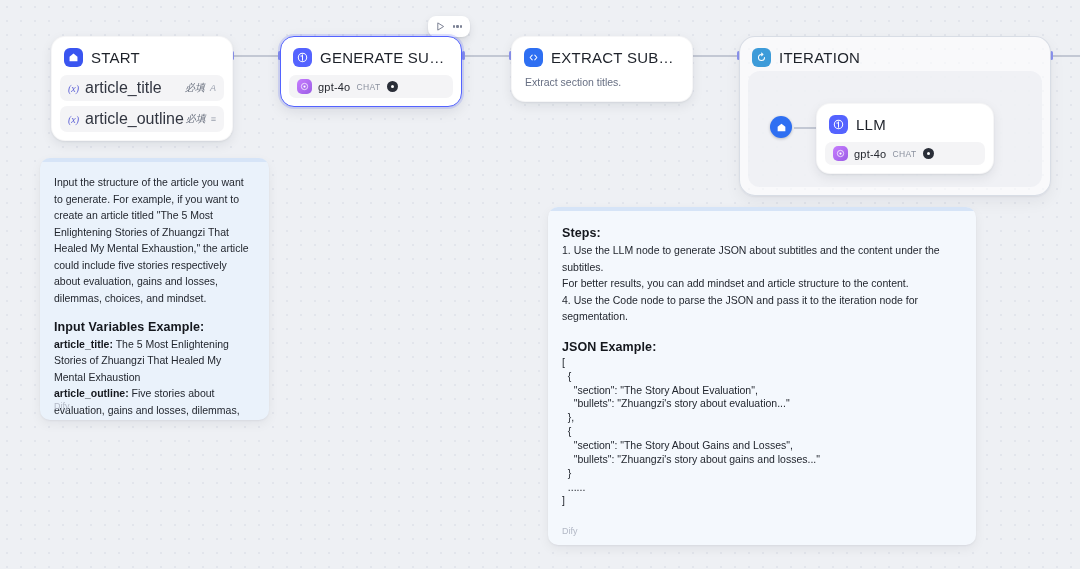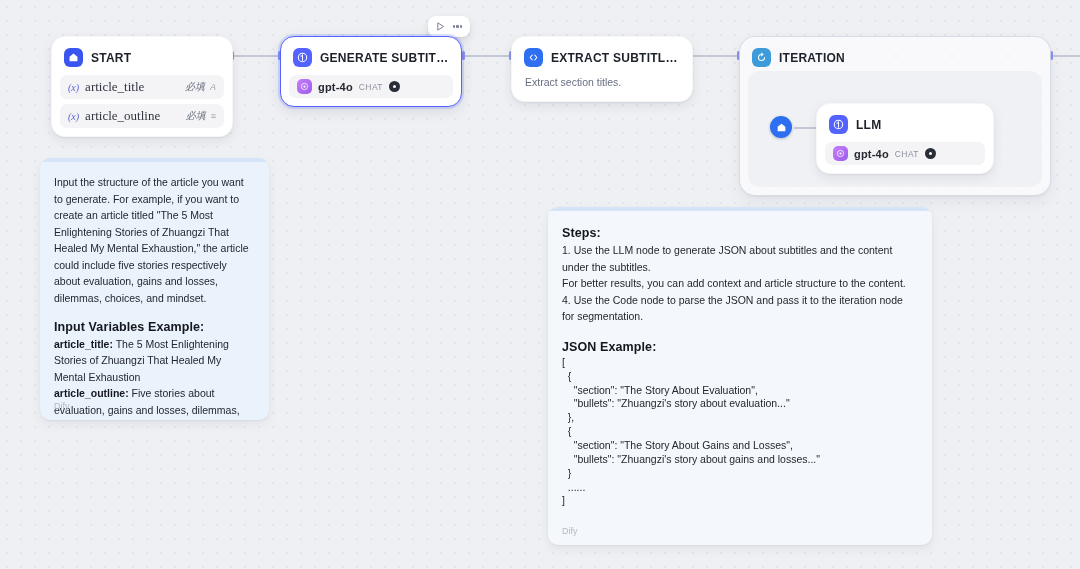"START" .node-title { font-size: 12px -> 15px; font-weight: 700 -> 400 }
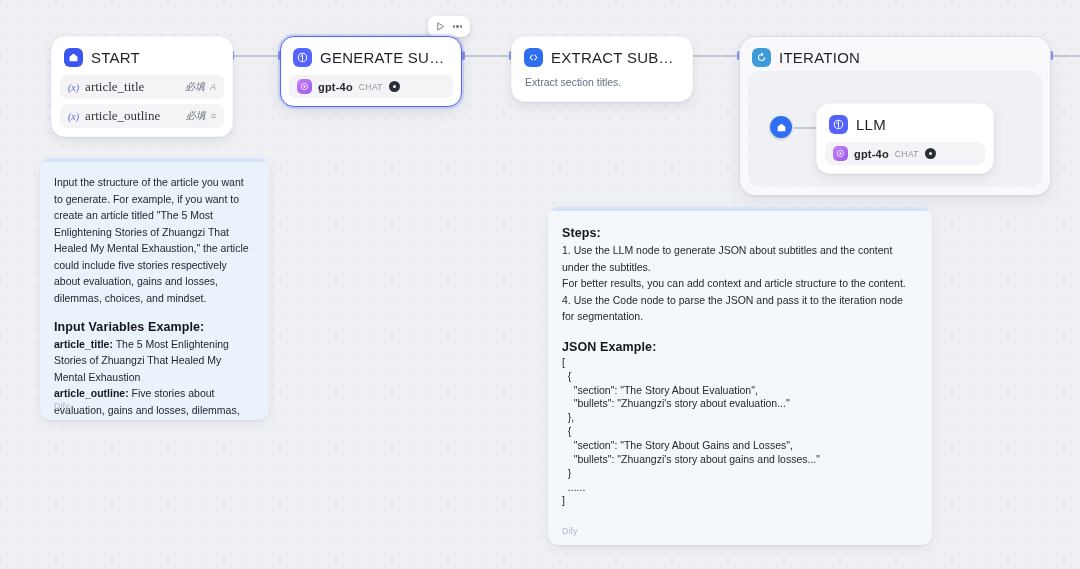"article_title" .var-name { font-family: Liberation Serif, serif -> none; font-size: 13px -> 16px }
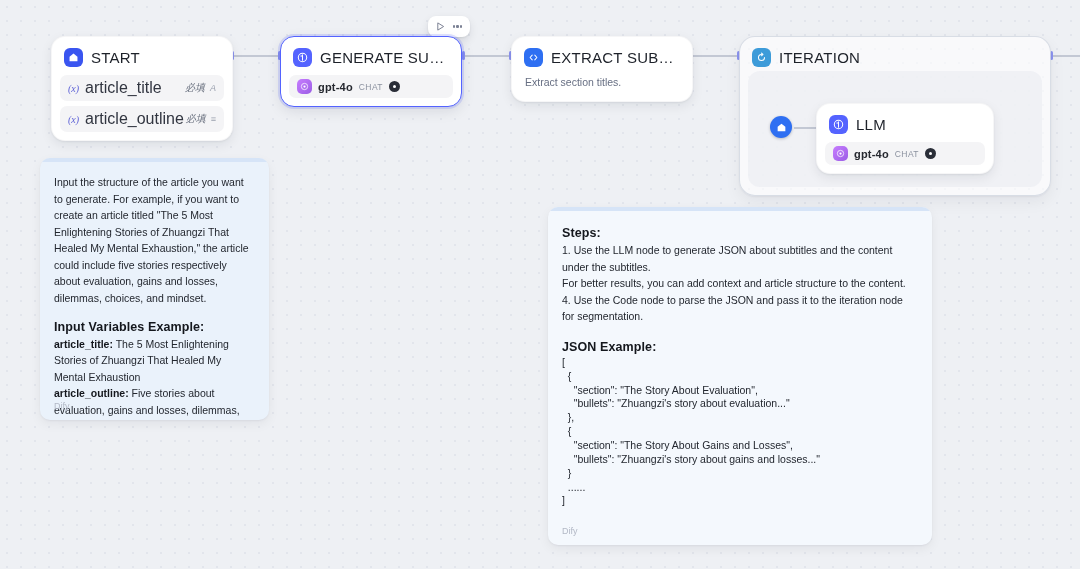"gpt-4o" .model-name { font-weight: 700 -> 400 }
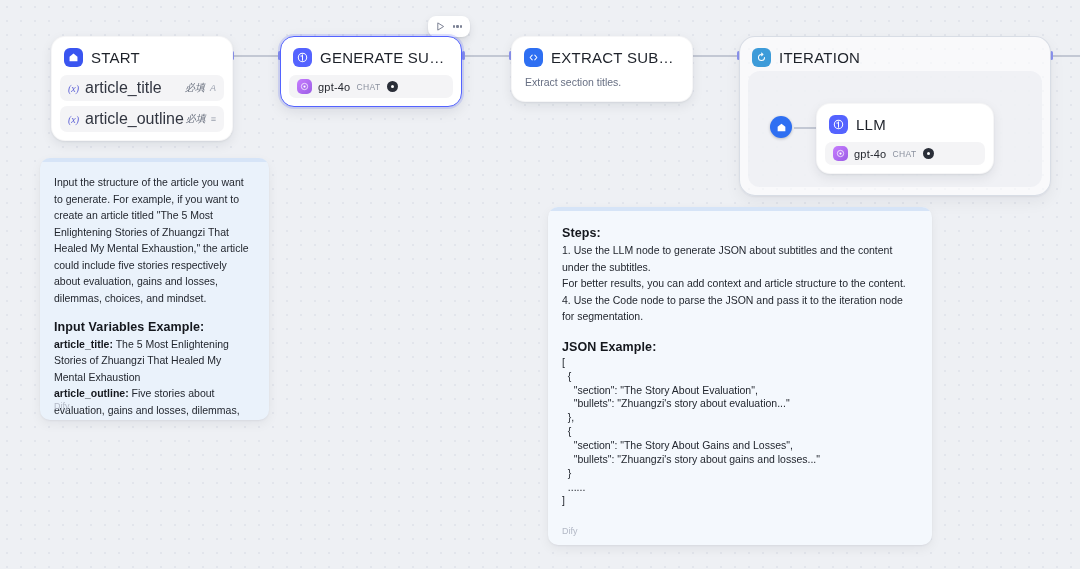"Steps:" div.note { width: 384px -> 428px }
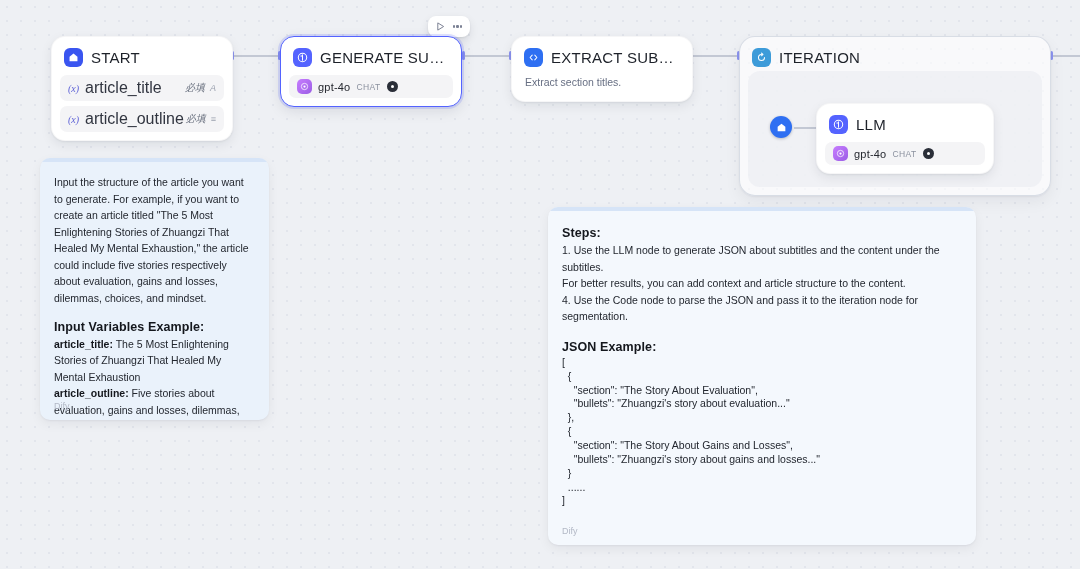"For better results, you can" p { text: context -> mindset }
